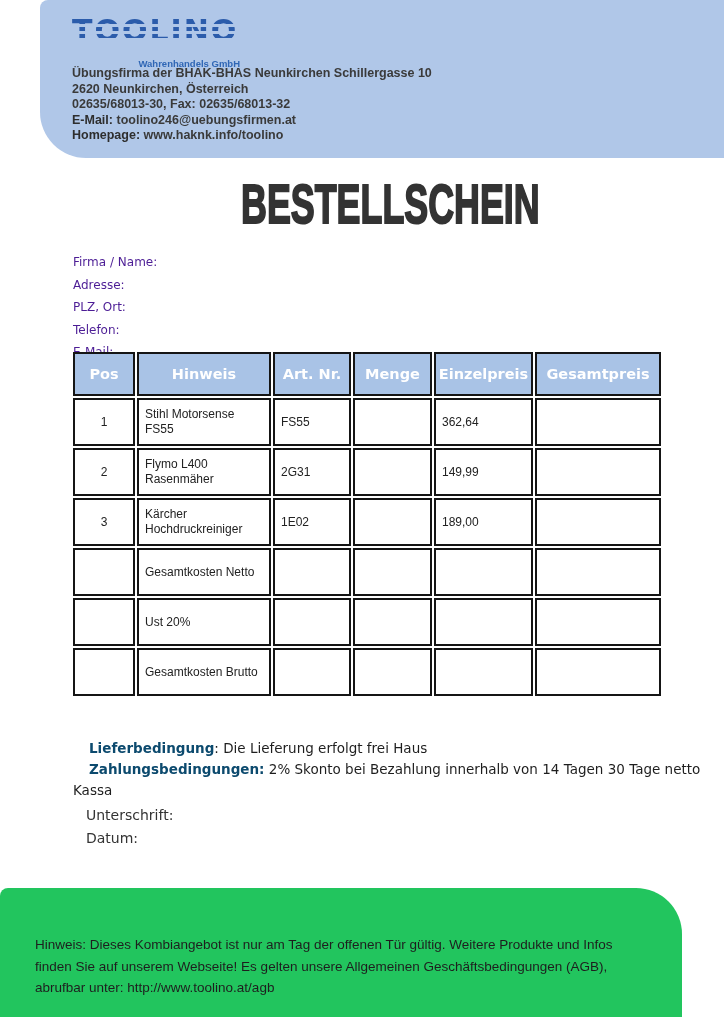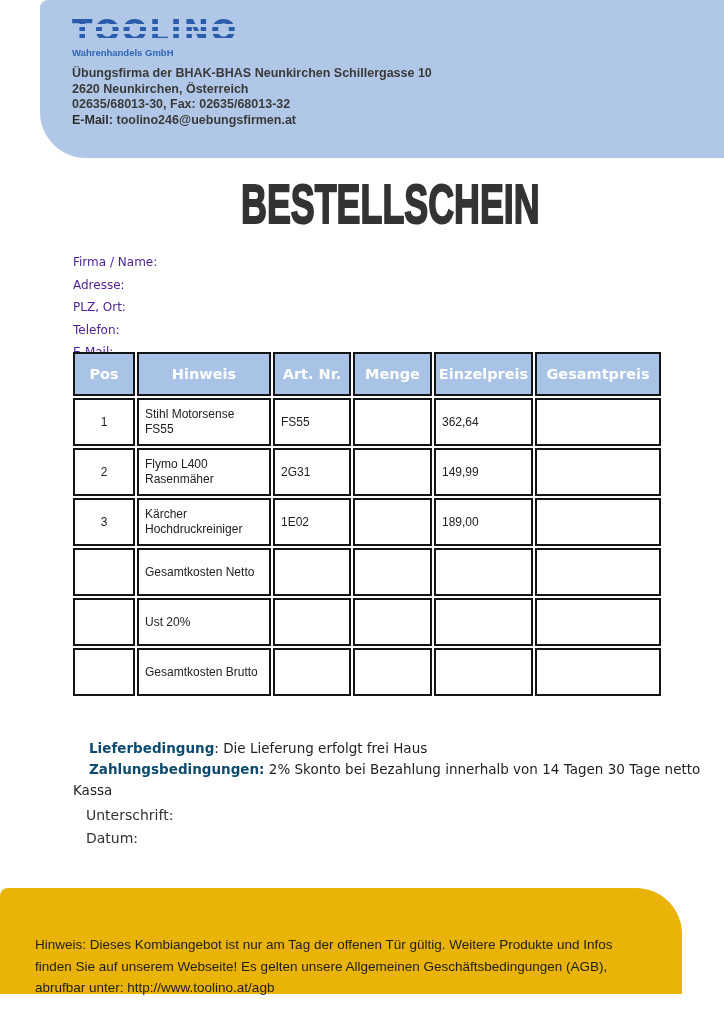"Wahrenhandels GmbH" .logo-sub { margin-top: 1px -> 12px; text-align: none -> right }
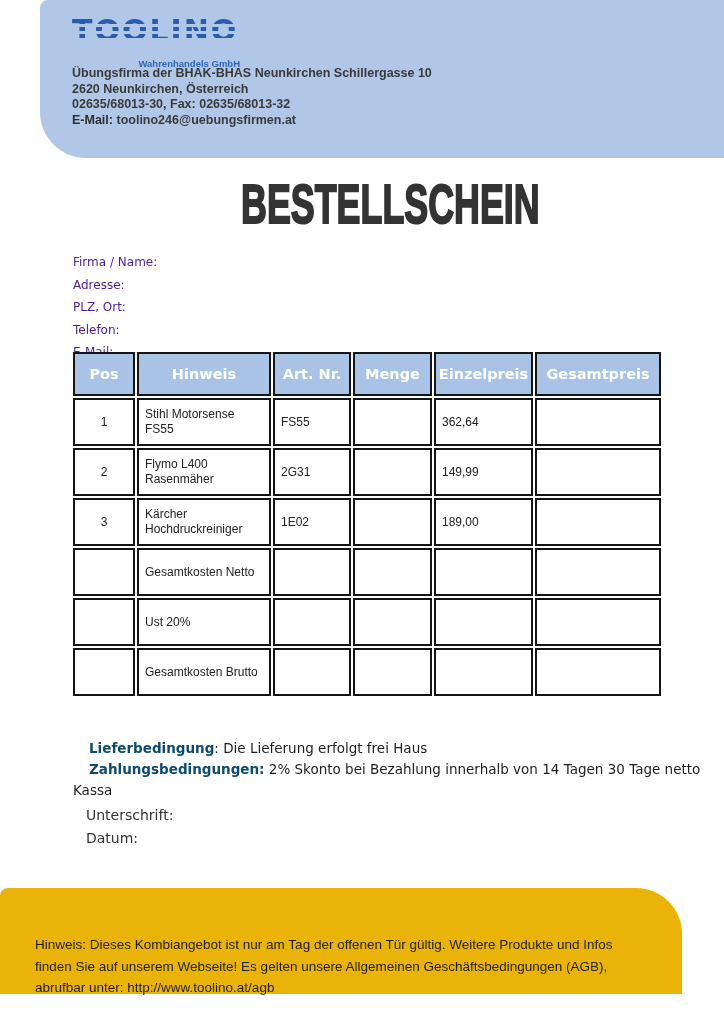"Homepage: www.haknk.info/toolino" div { html: none -> <div><b>Homepage:</b> <span>www.haknk.info/toolino</span></div> }
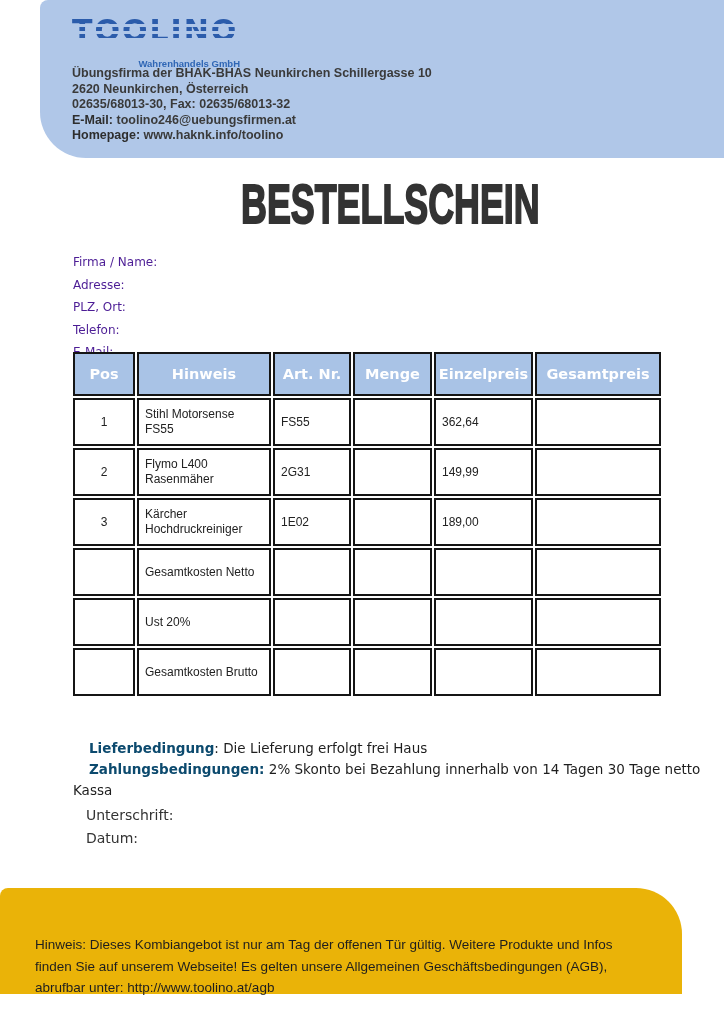"Hinweis: Dieses Kombiangebot ist nur" .footer-block { background: #eab308 -> #22c55e; height: 106px -> 129px }
